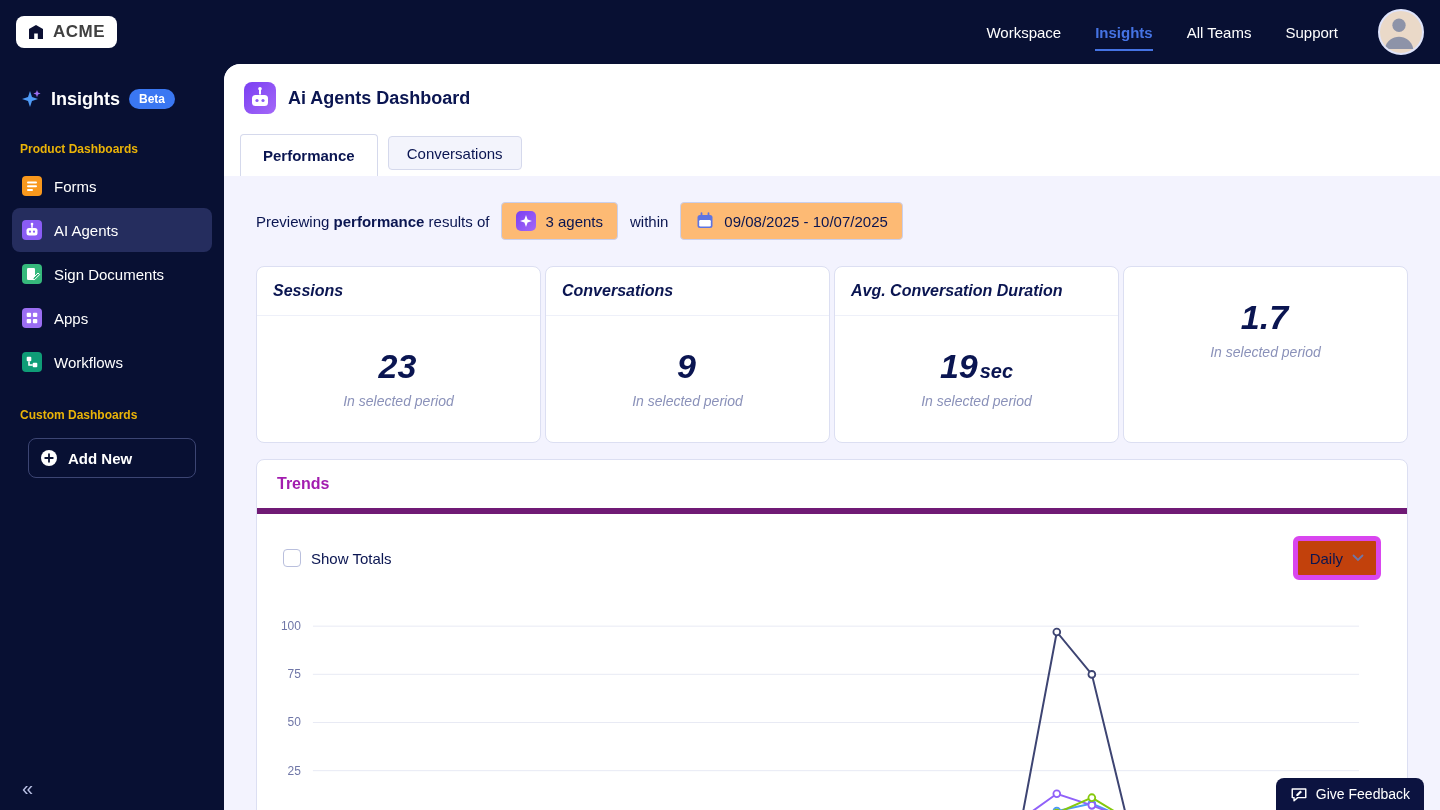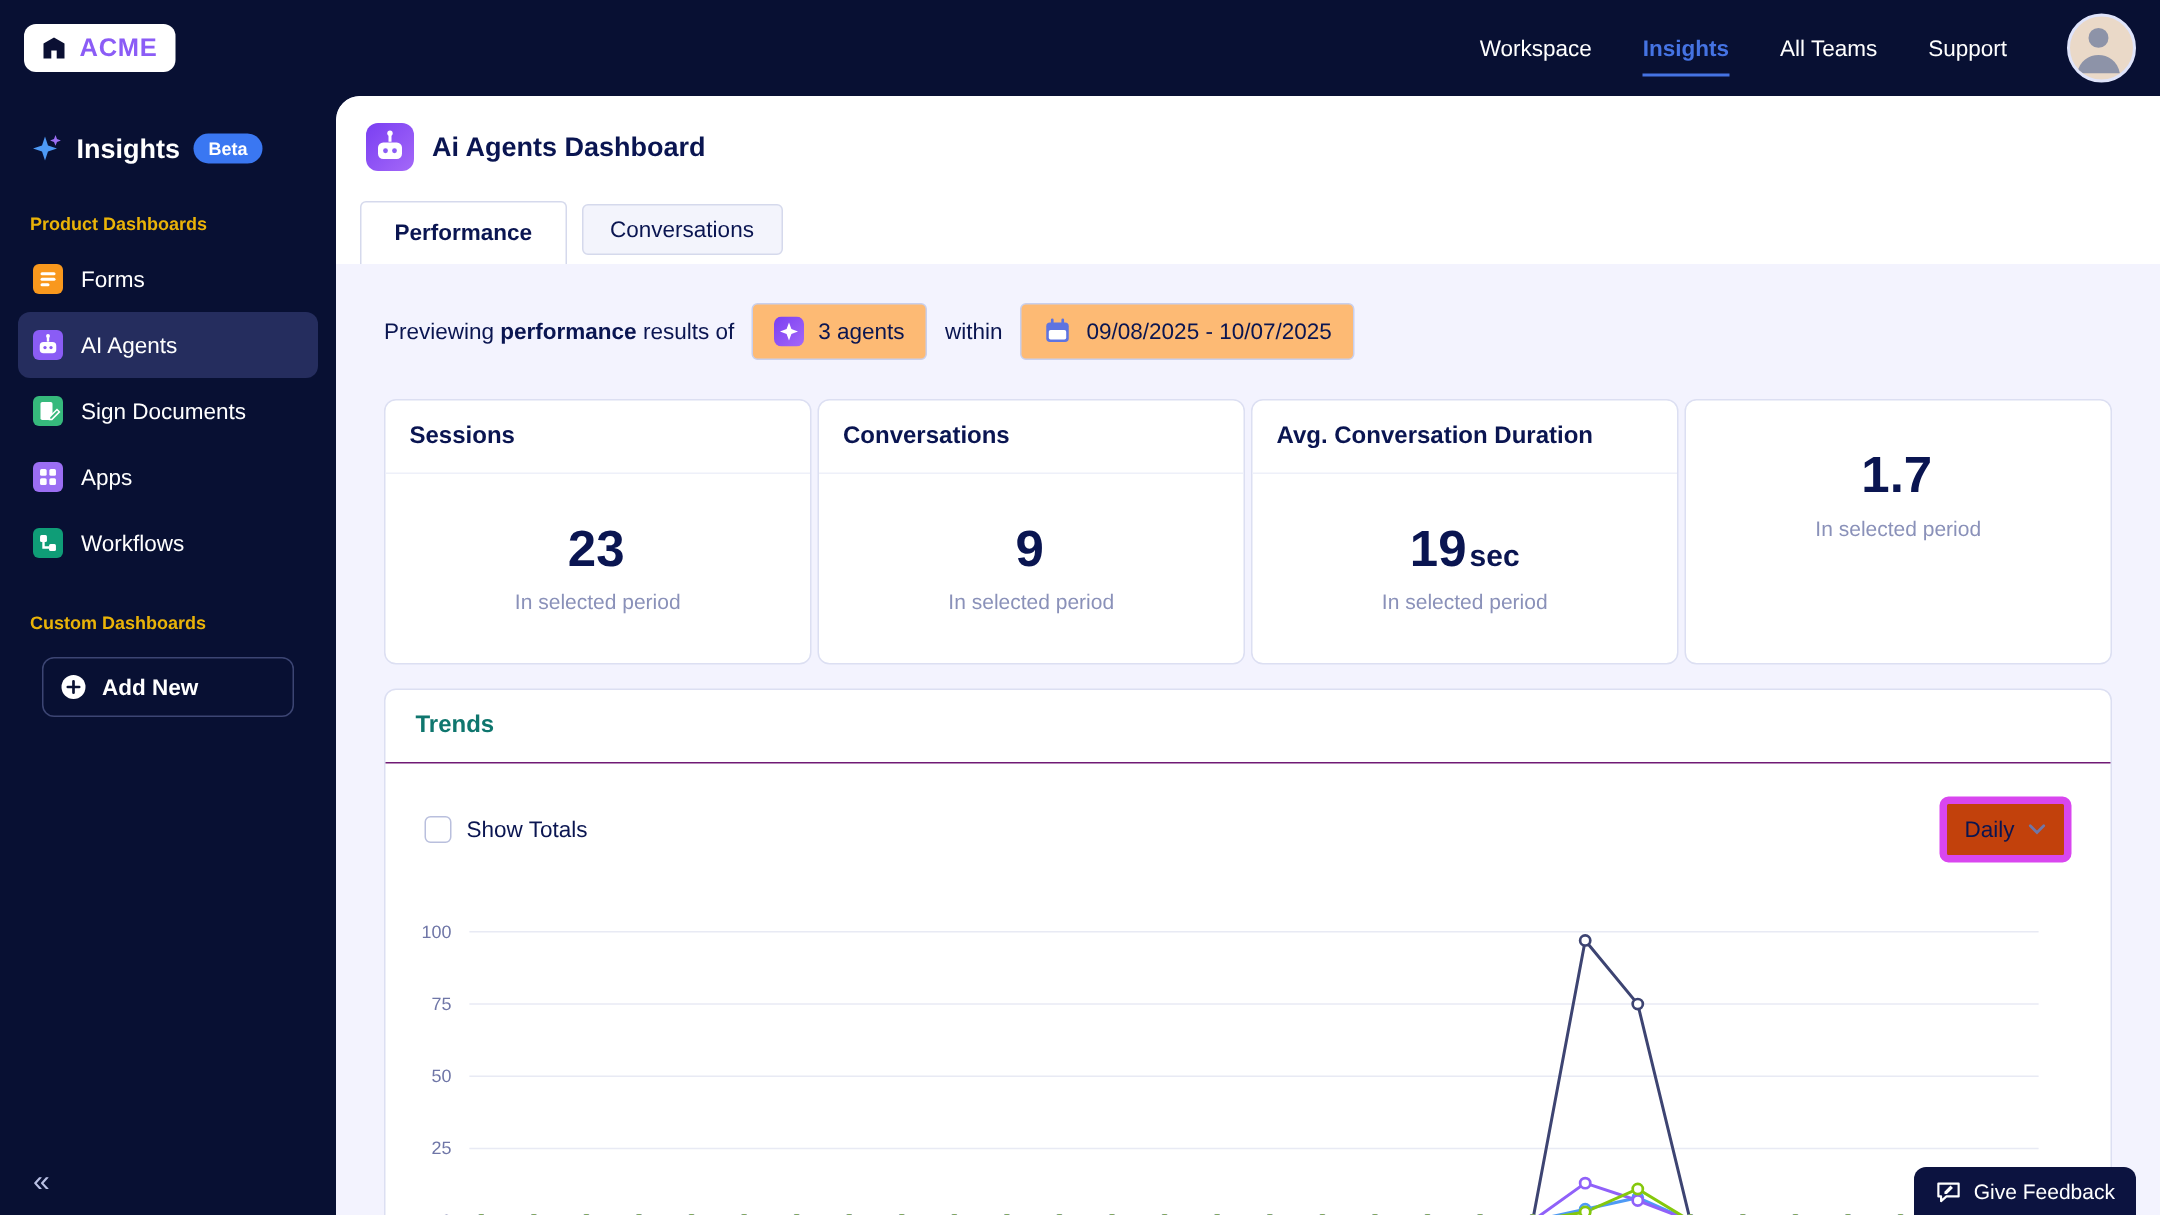"ACME" .logo-text { color: #8b5cf6 -> #404040 }
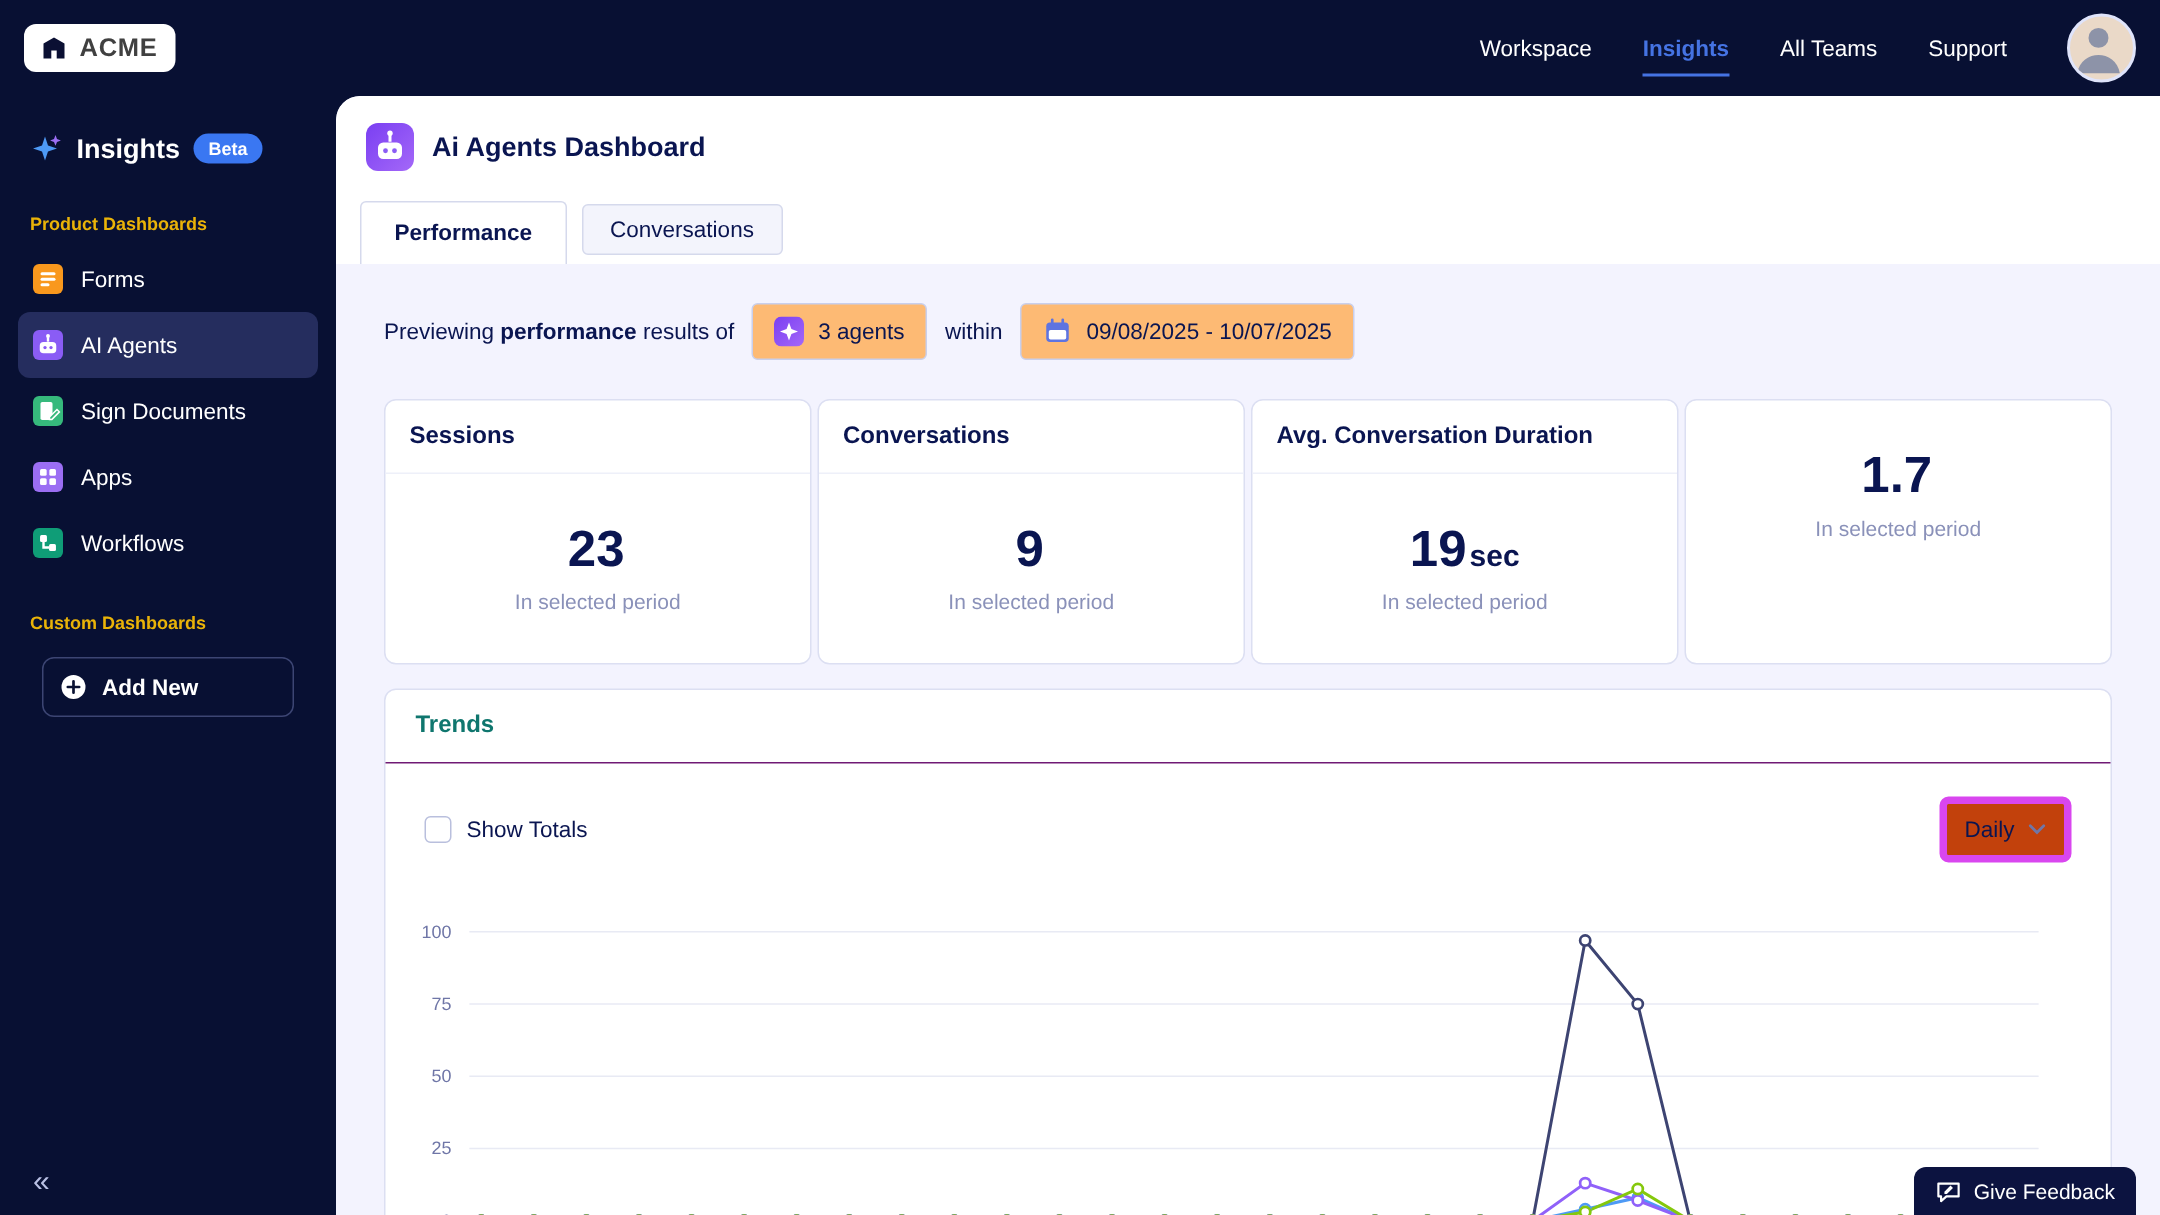"Sessions" .stats-row { font-style: none -> italic }
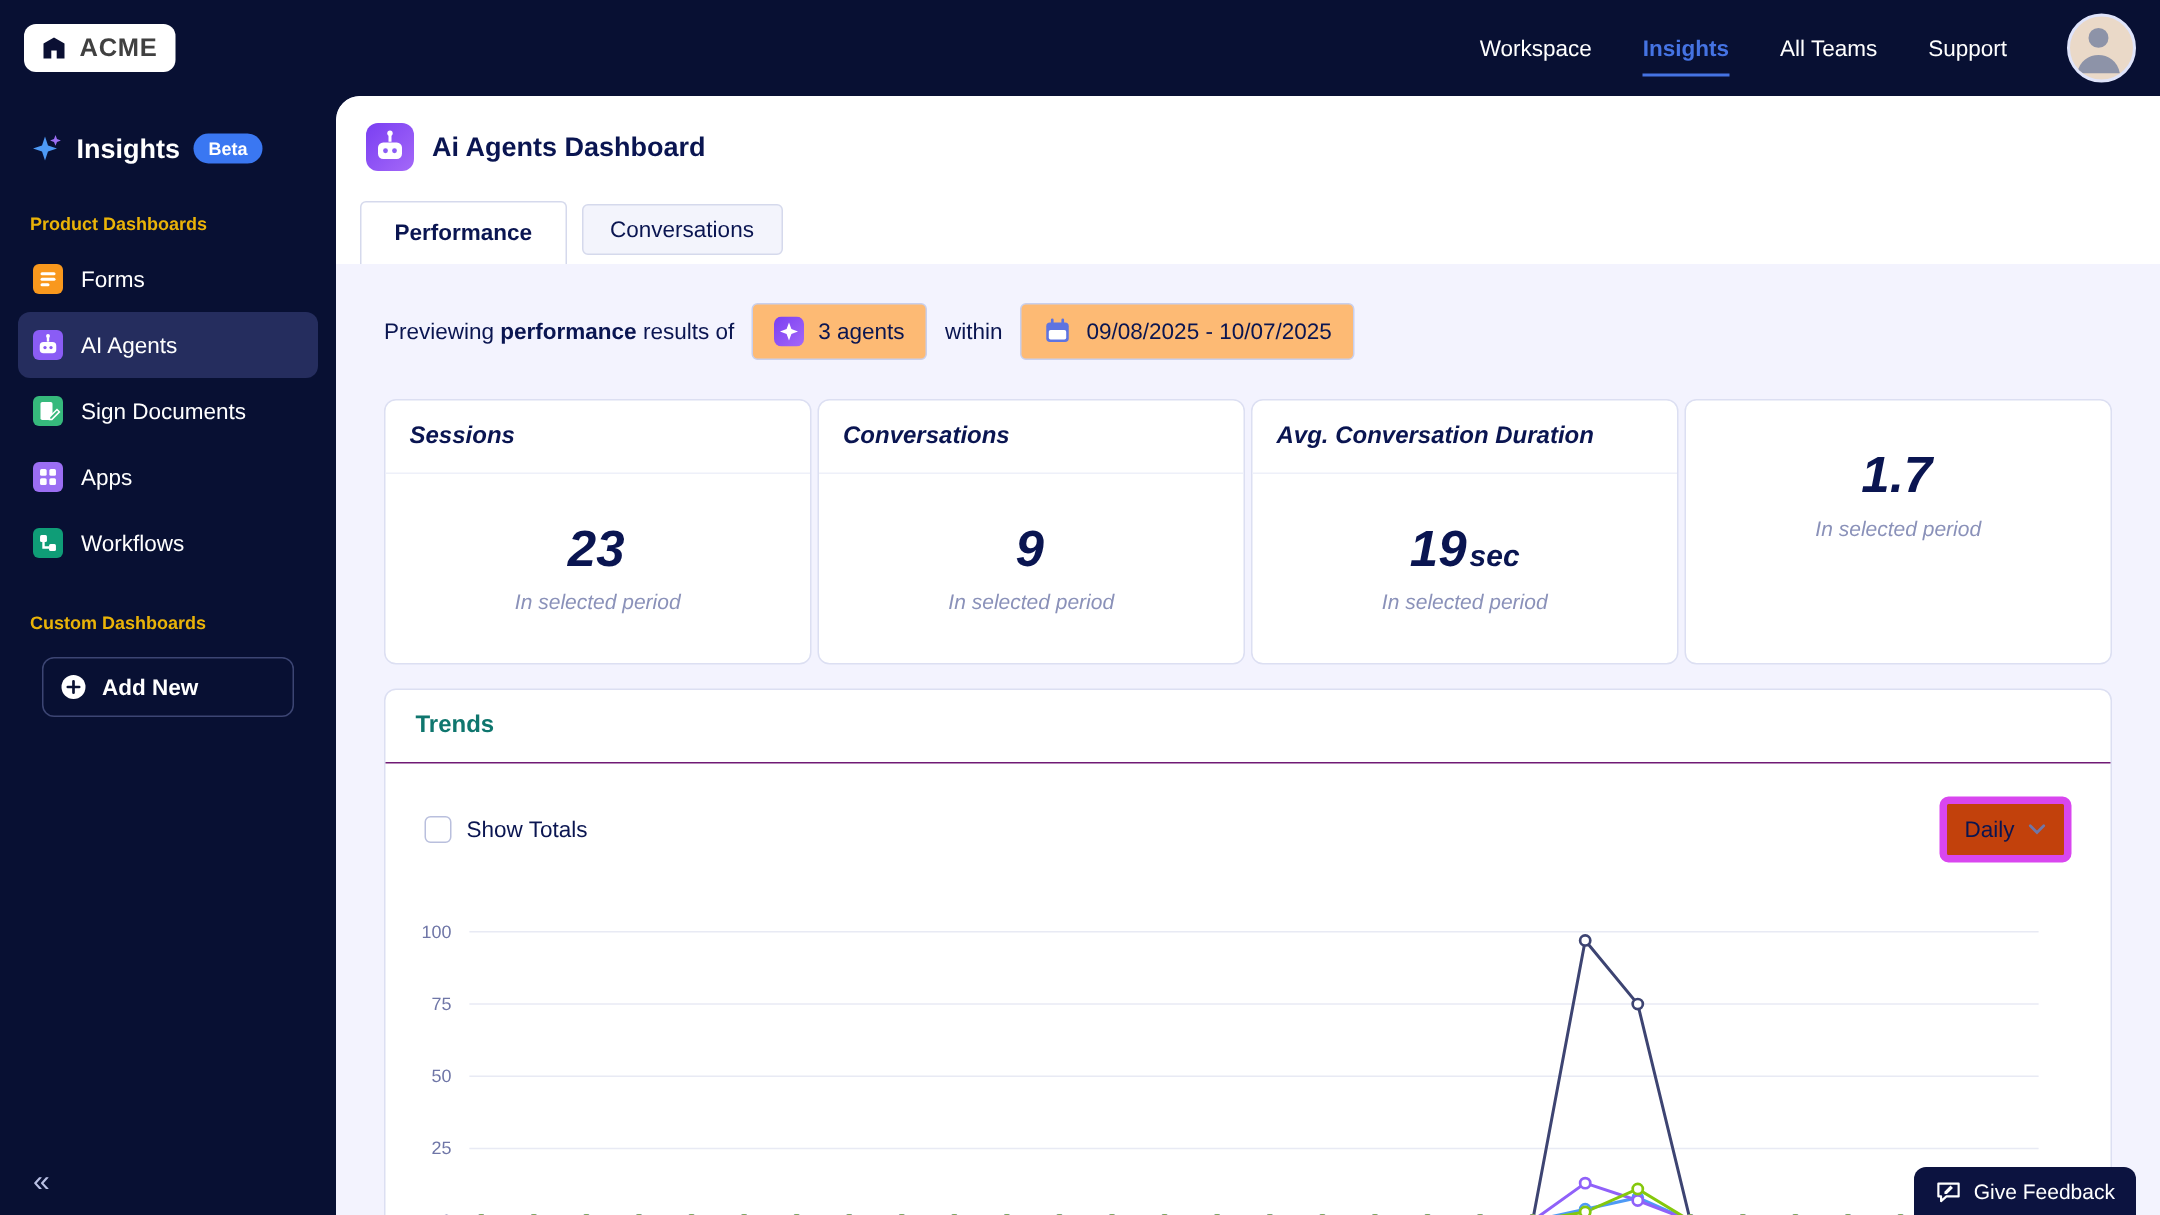"Trends" .trends-head { border-bottom: 1px solid #701a75 -> 6px solid #701a75; color: #0f766e -> #a21caf }
